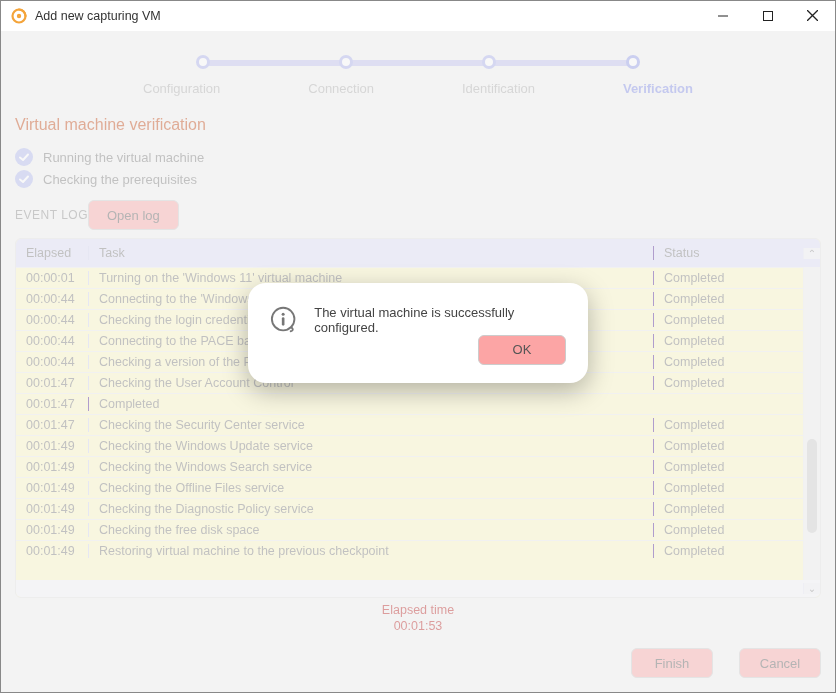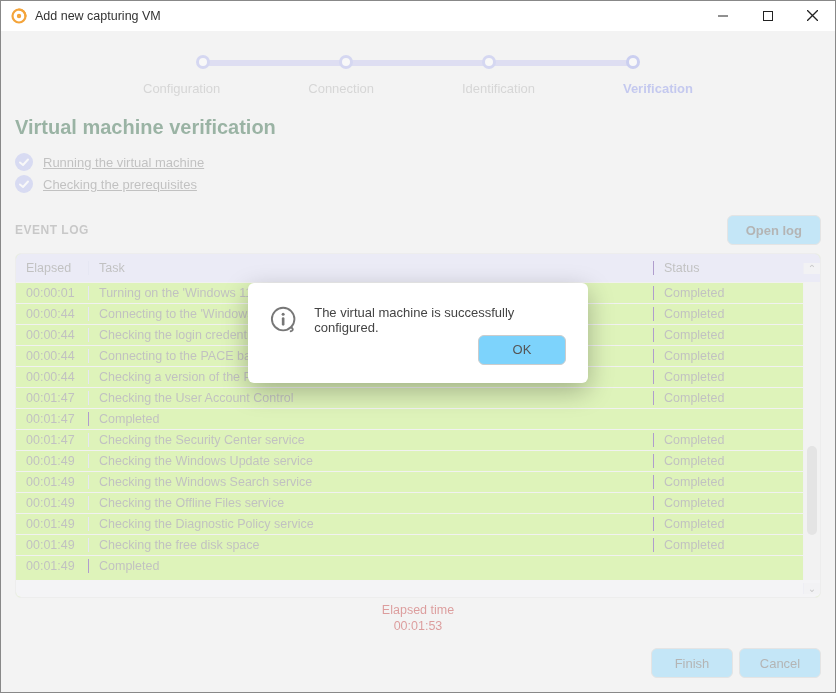"Virtual machine verification" .section-title { color: #14532d -> #c2410c; font-size: 20px -> 16px; font-weight: 700 -> 400 }
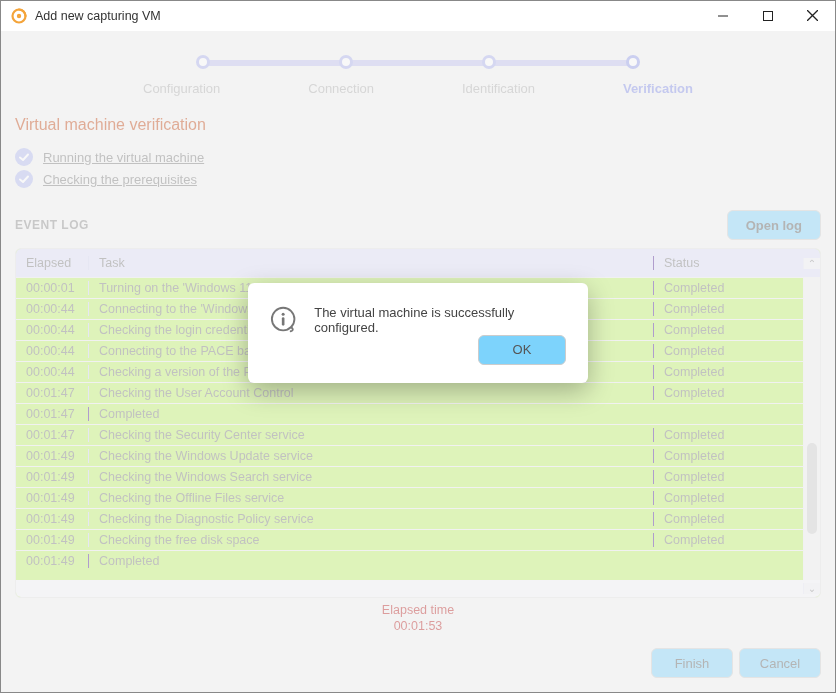"Running the virtual machine" .check-line span { text-decoration: underline -> none }
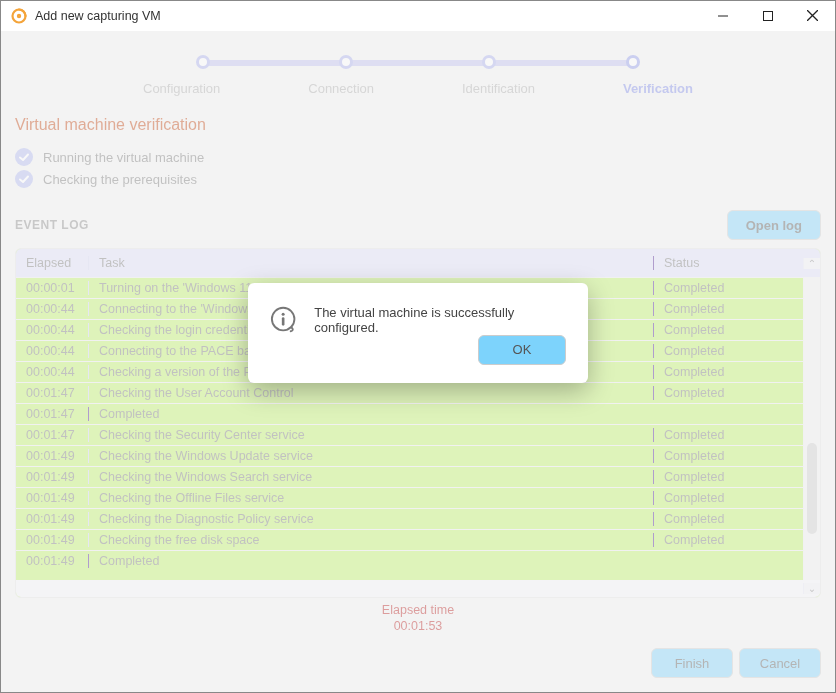"EVENT LOG" .log-header { font-weight: bold -> none; justify-content: space-between -> none; margin-top: 18px -> 8px }
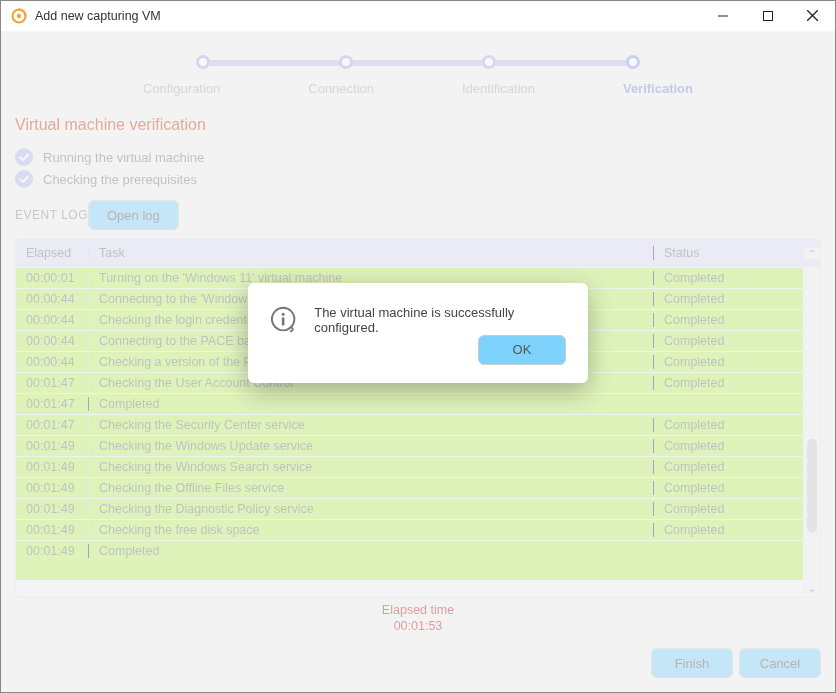"Open log" .btn { background: #7dd3fc -> #fca5a5 }
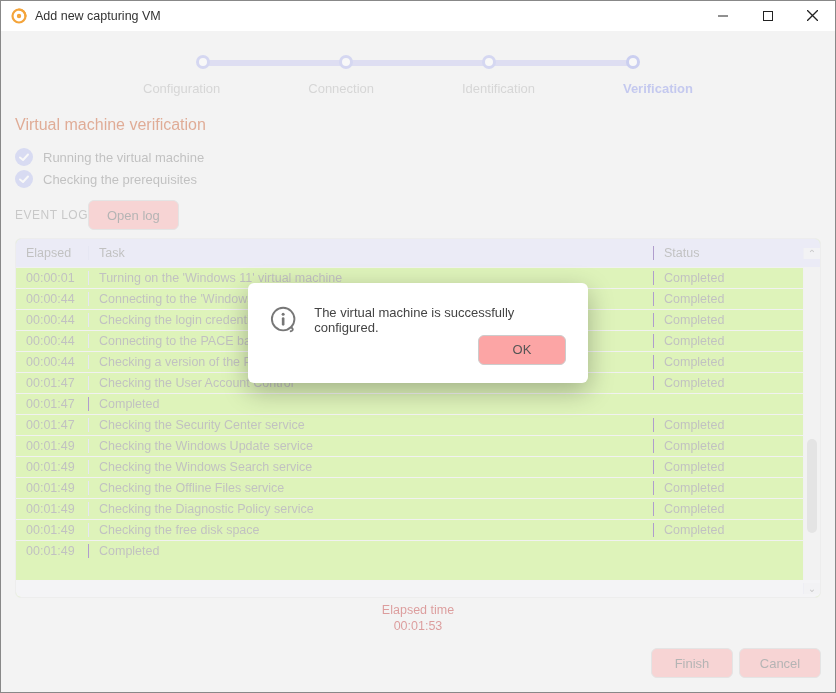"Elapsed" .table-wrap { background: #bef264 -> #fef9c3 }
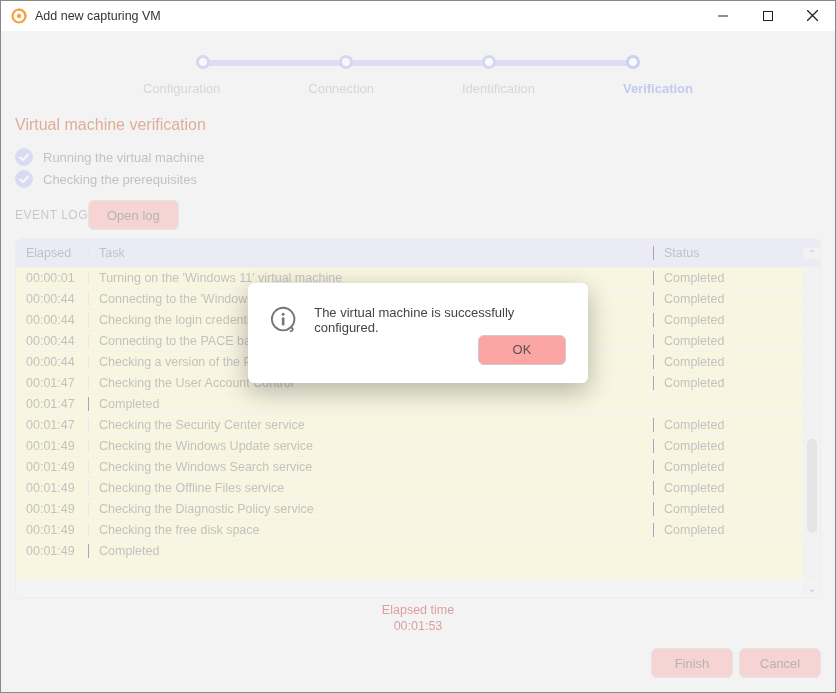"The virtual machine is successfully" .dialog { border-radius: 6px -> 18px }
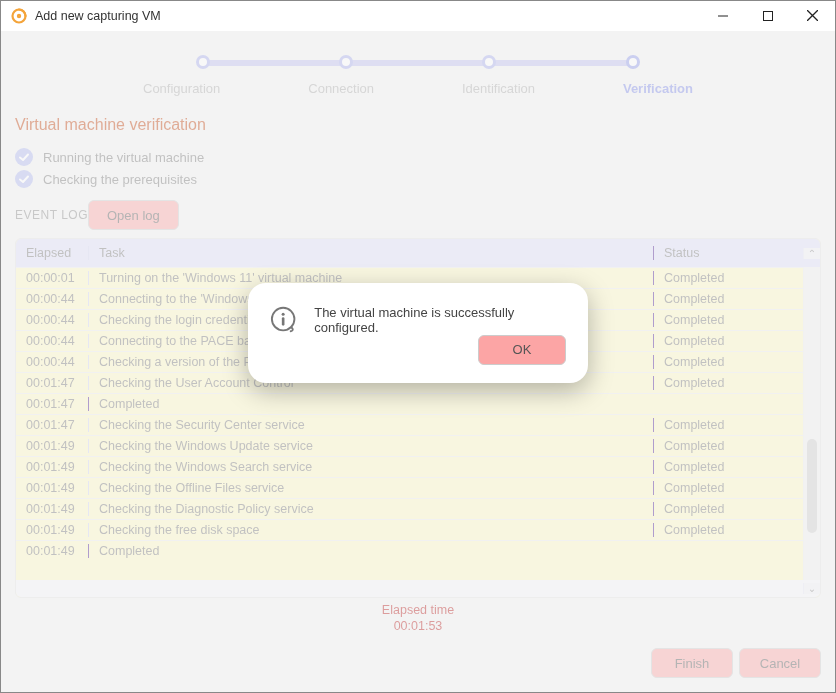"Restoring virtual machine to the" div.col-task { html: none -> <div>Restoring virtual machine to the previous checkpoint</div> }
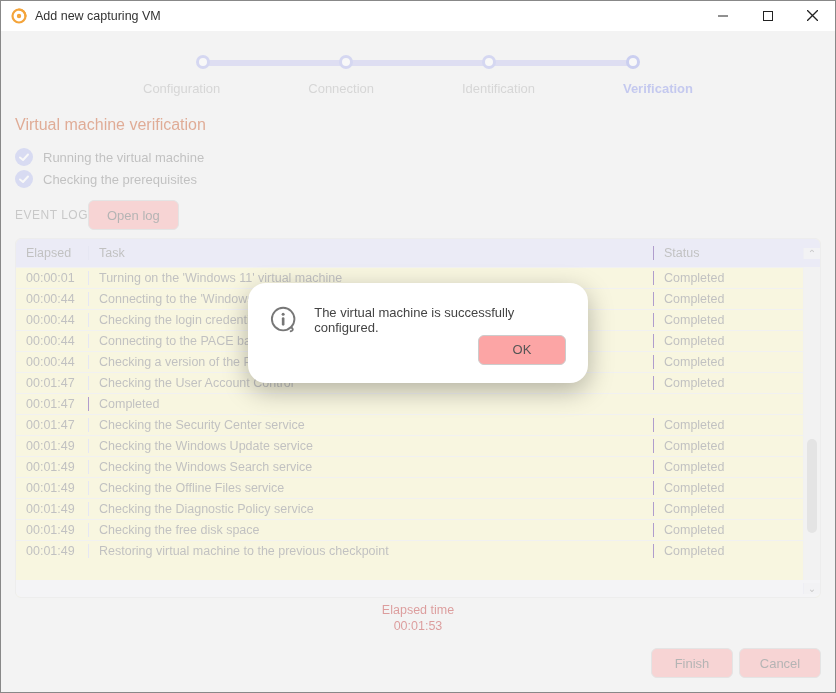"Finish" .footer-btns { gap: 6px -> 26px }
